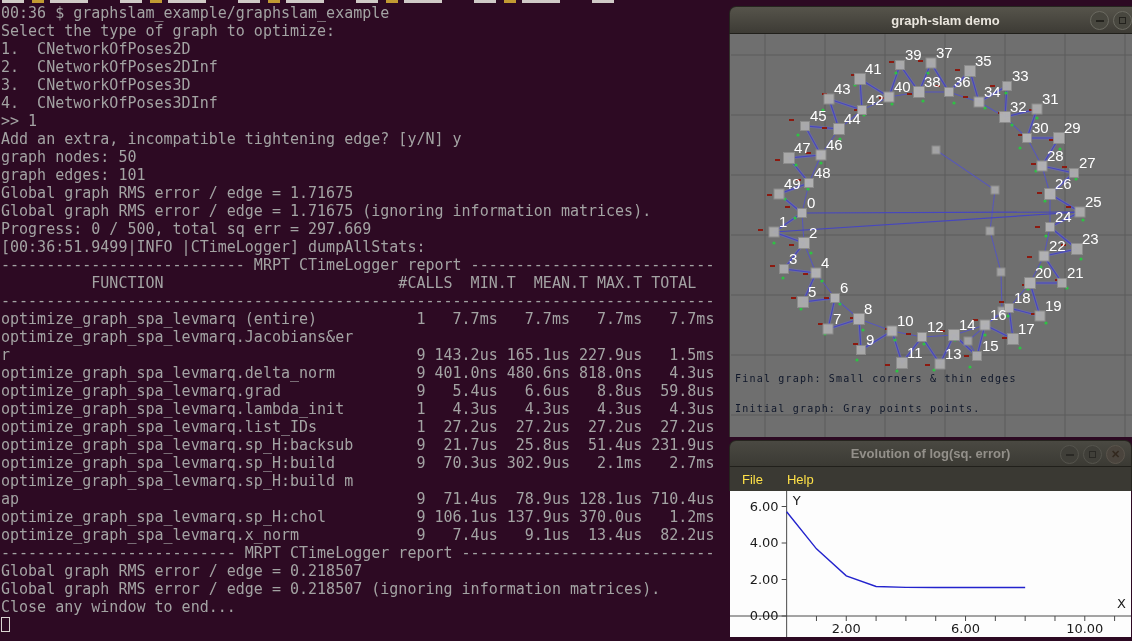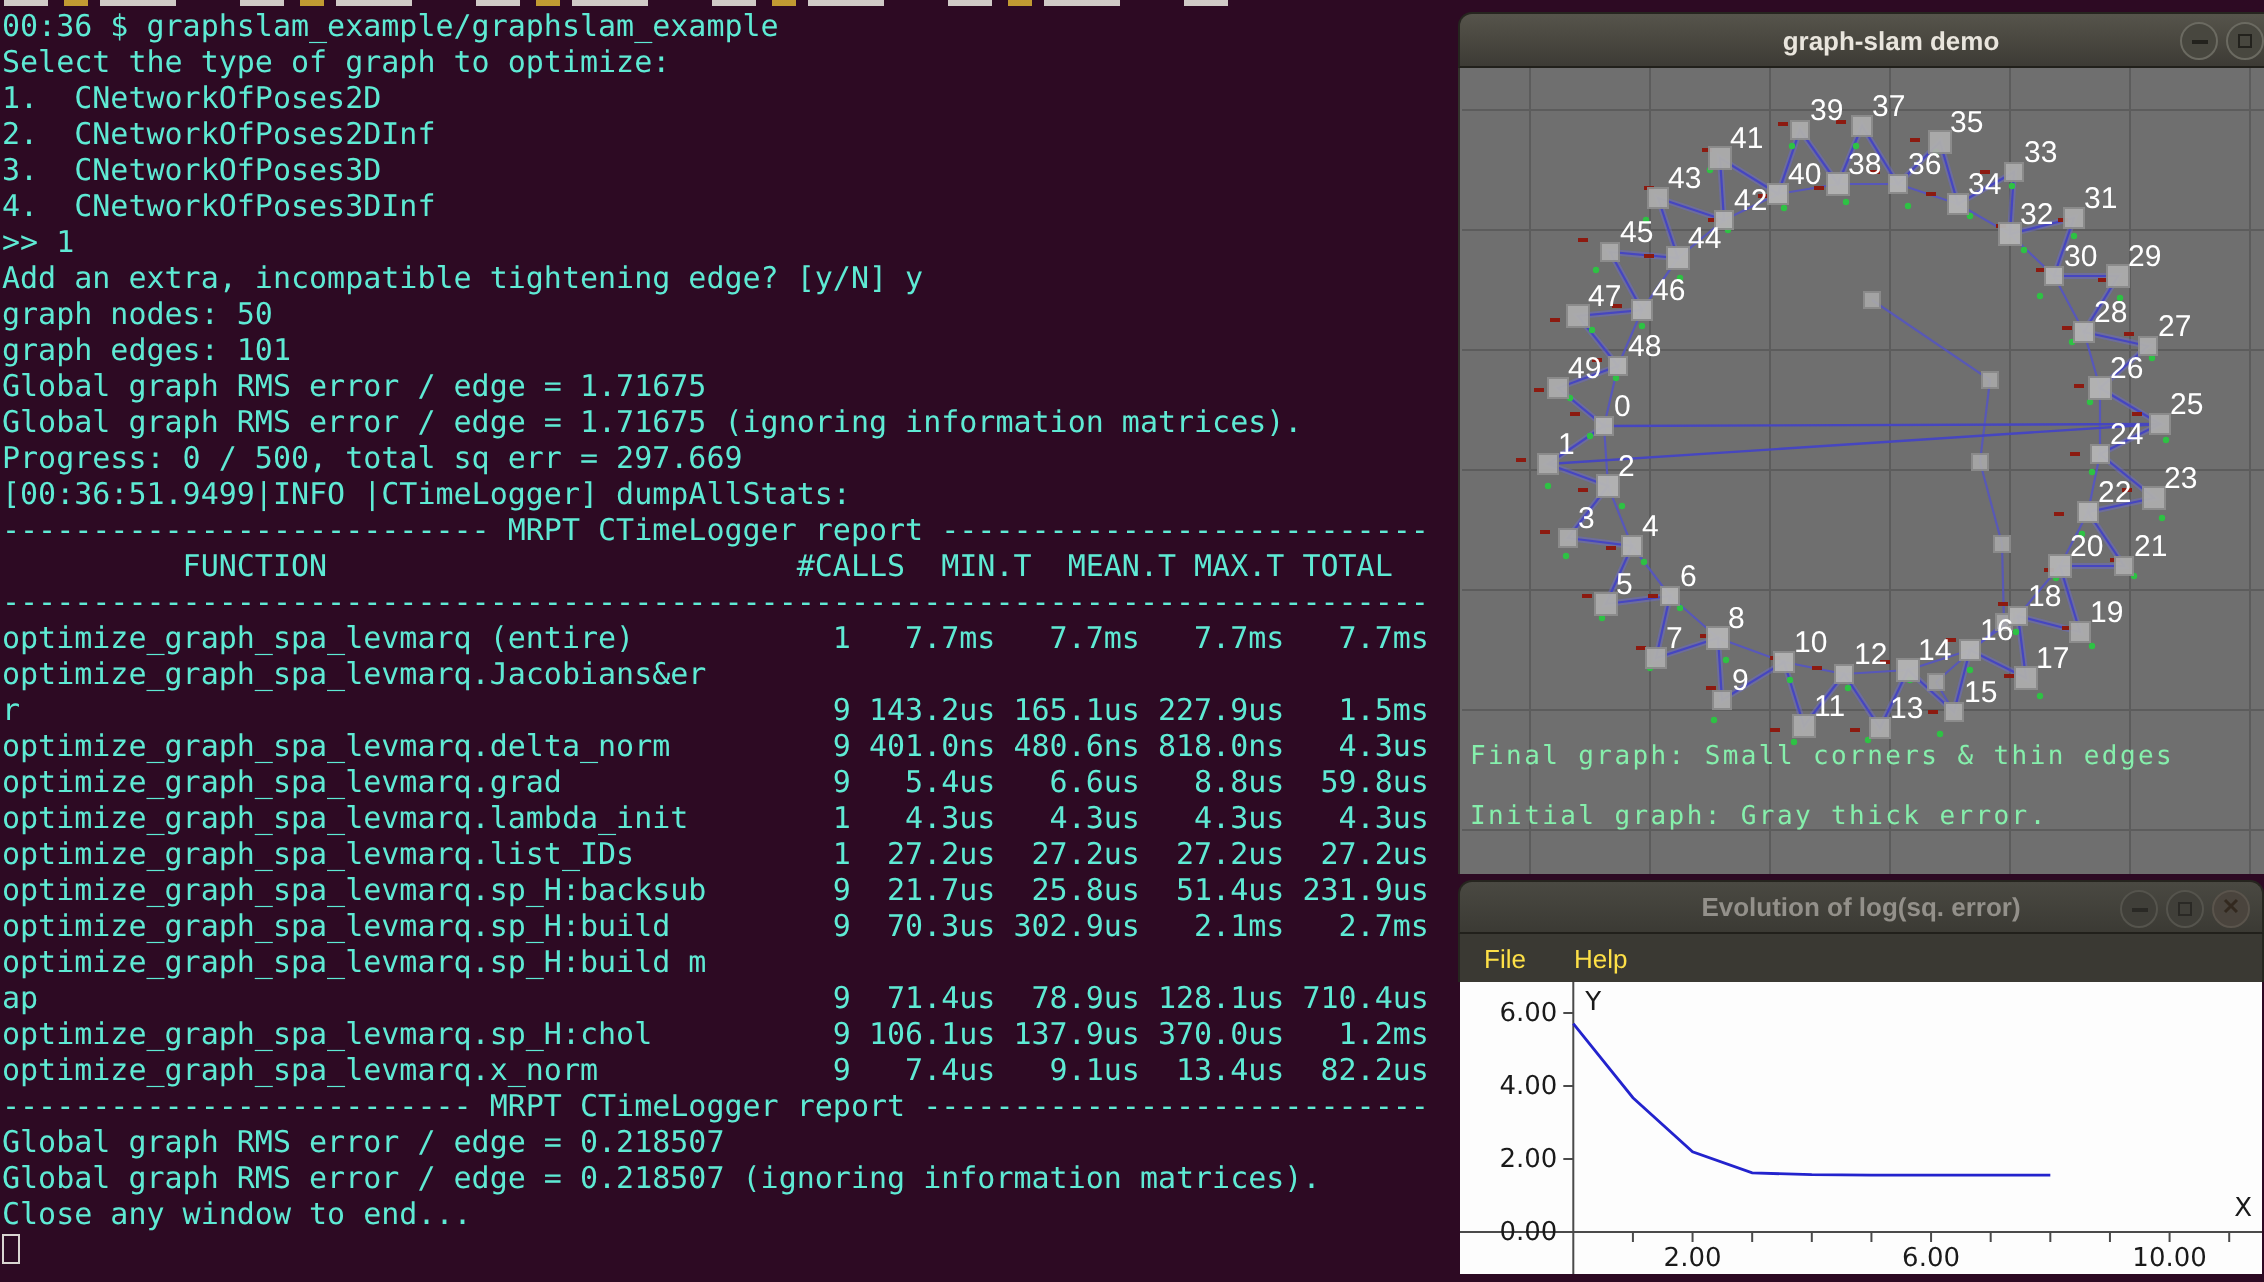"00:36 $" pre.term-text { color: #5eead4 -> #a3a3a3 }
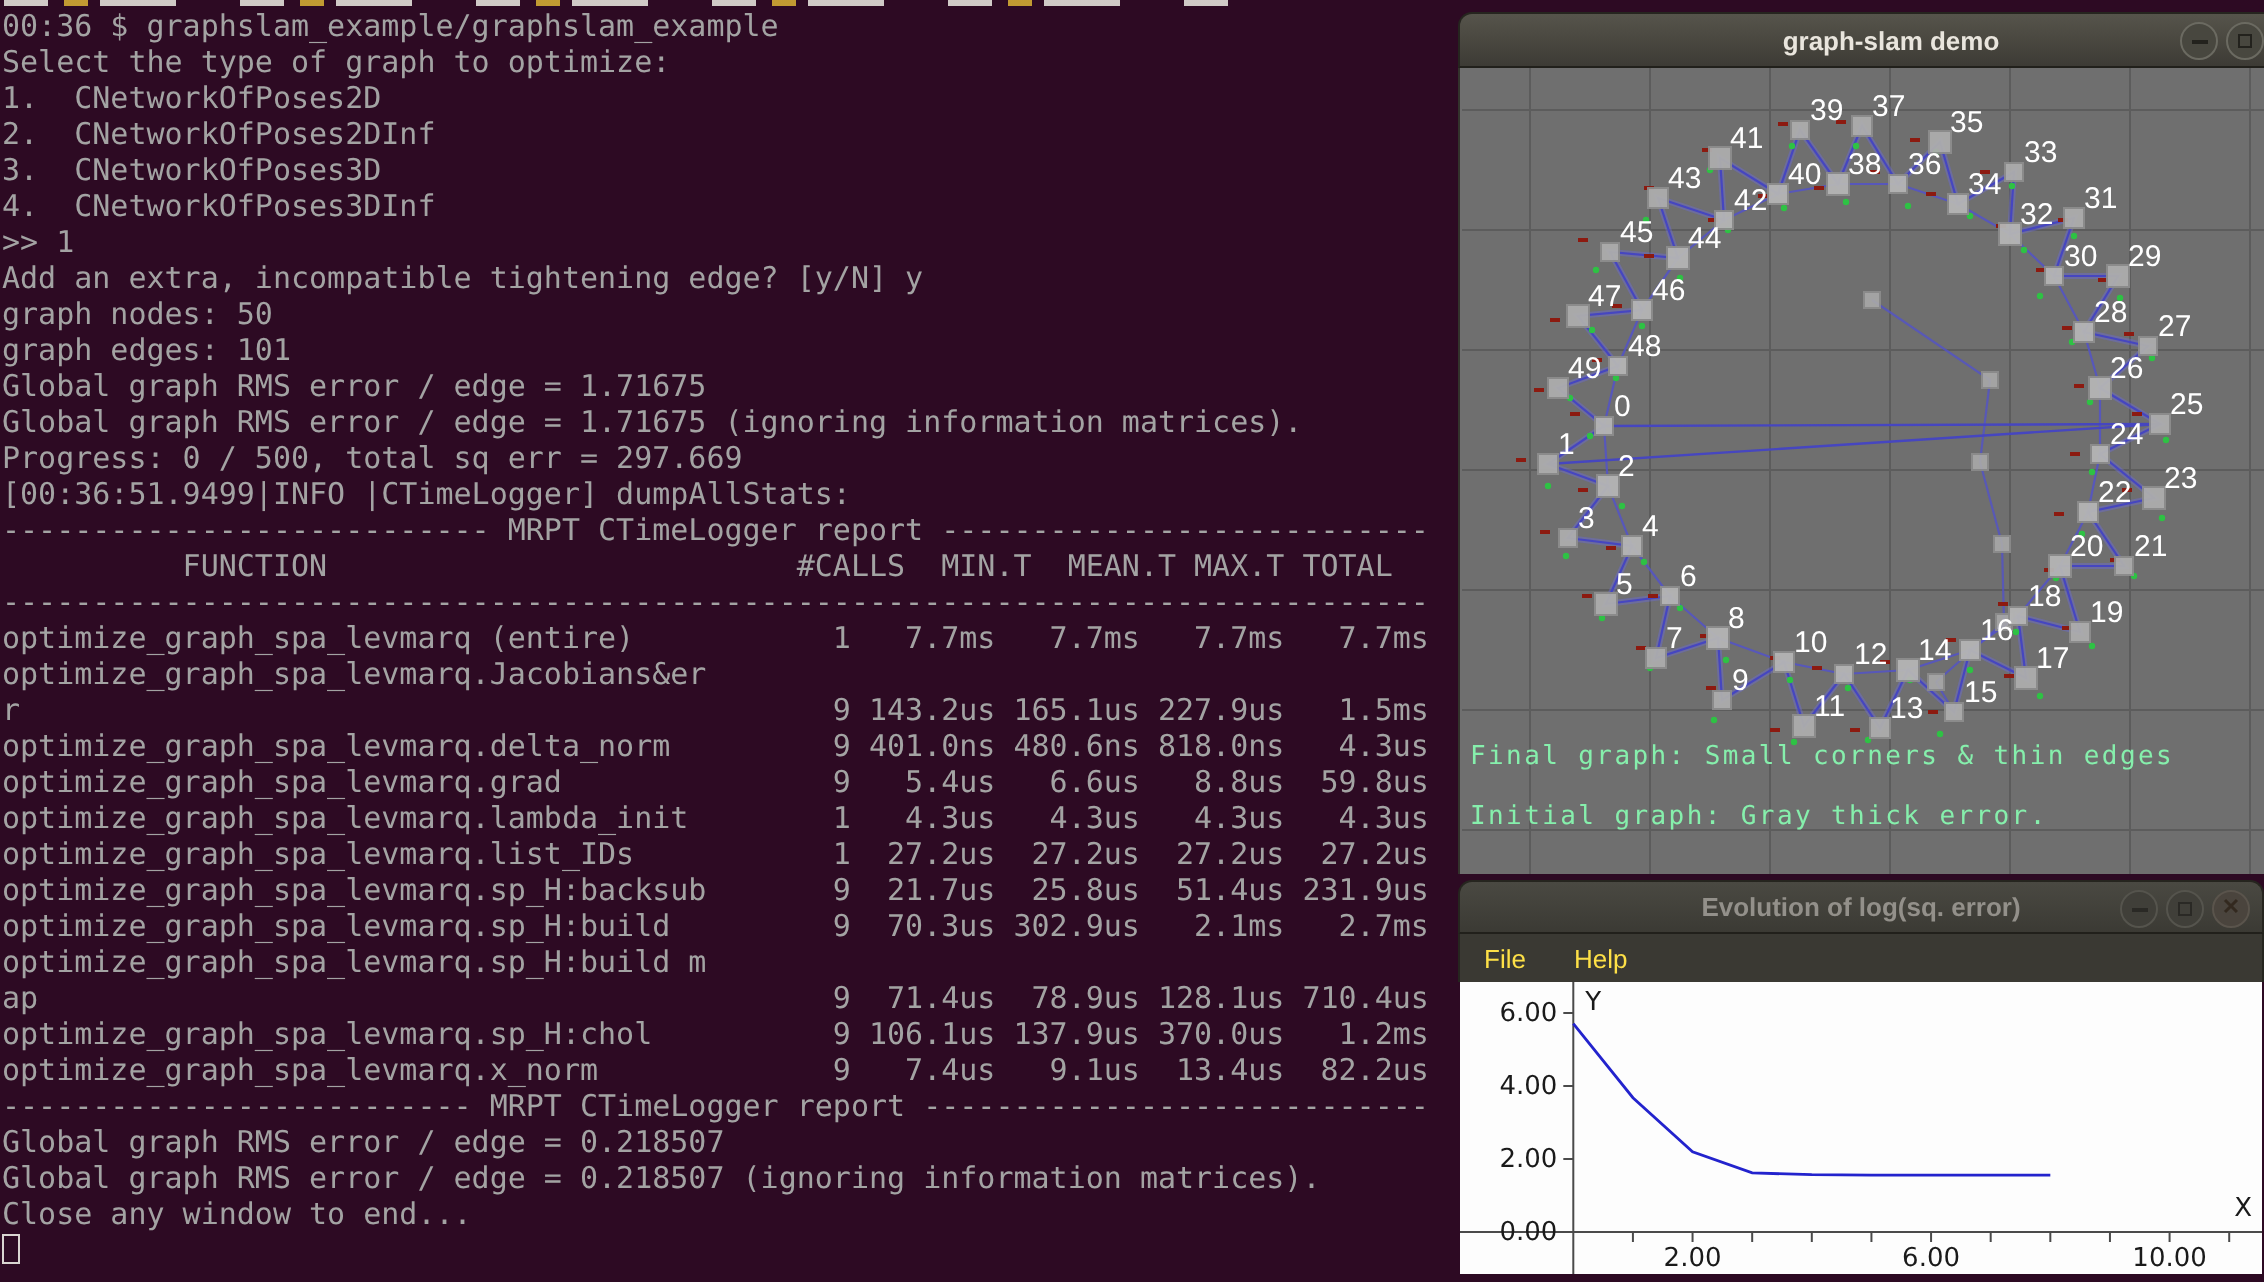"Final graph: Small corners &" .overlay { color: #86efac -> #0f172a; font-size: 13px -> 10px }
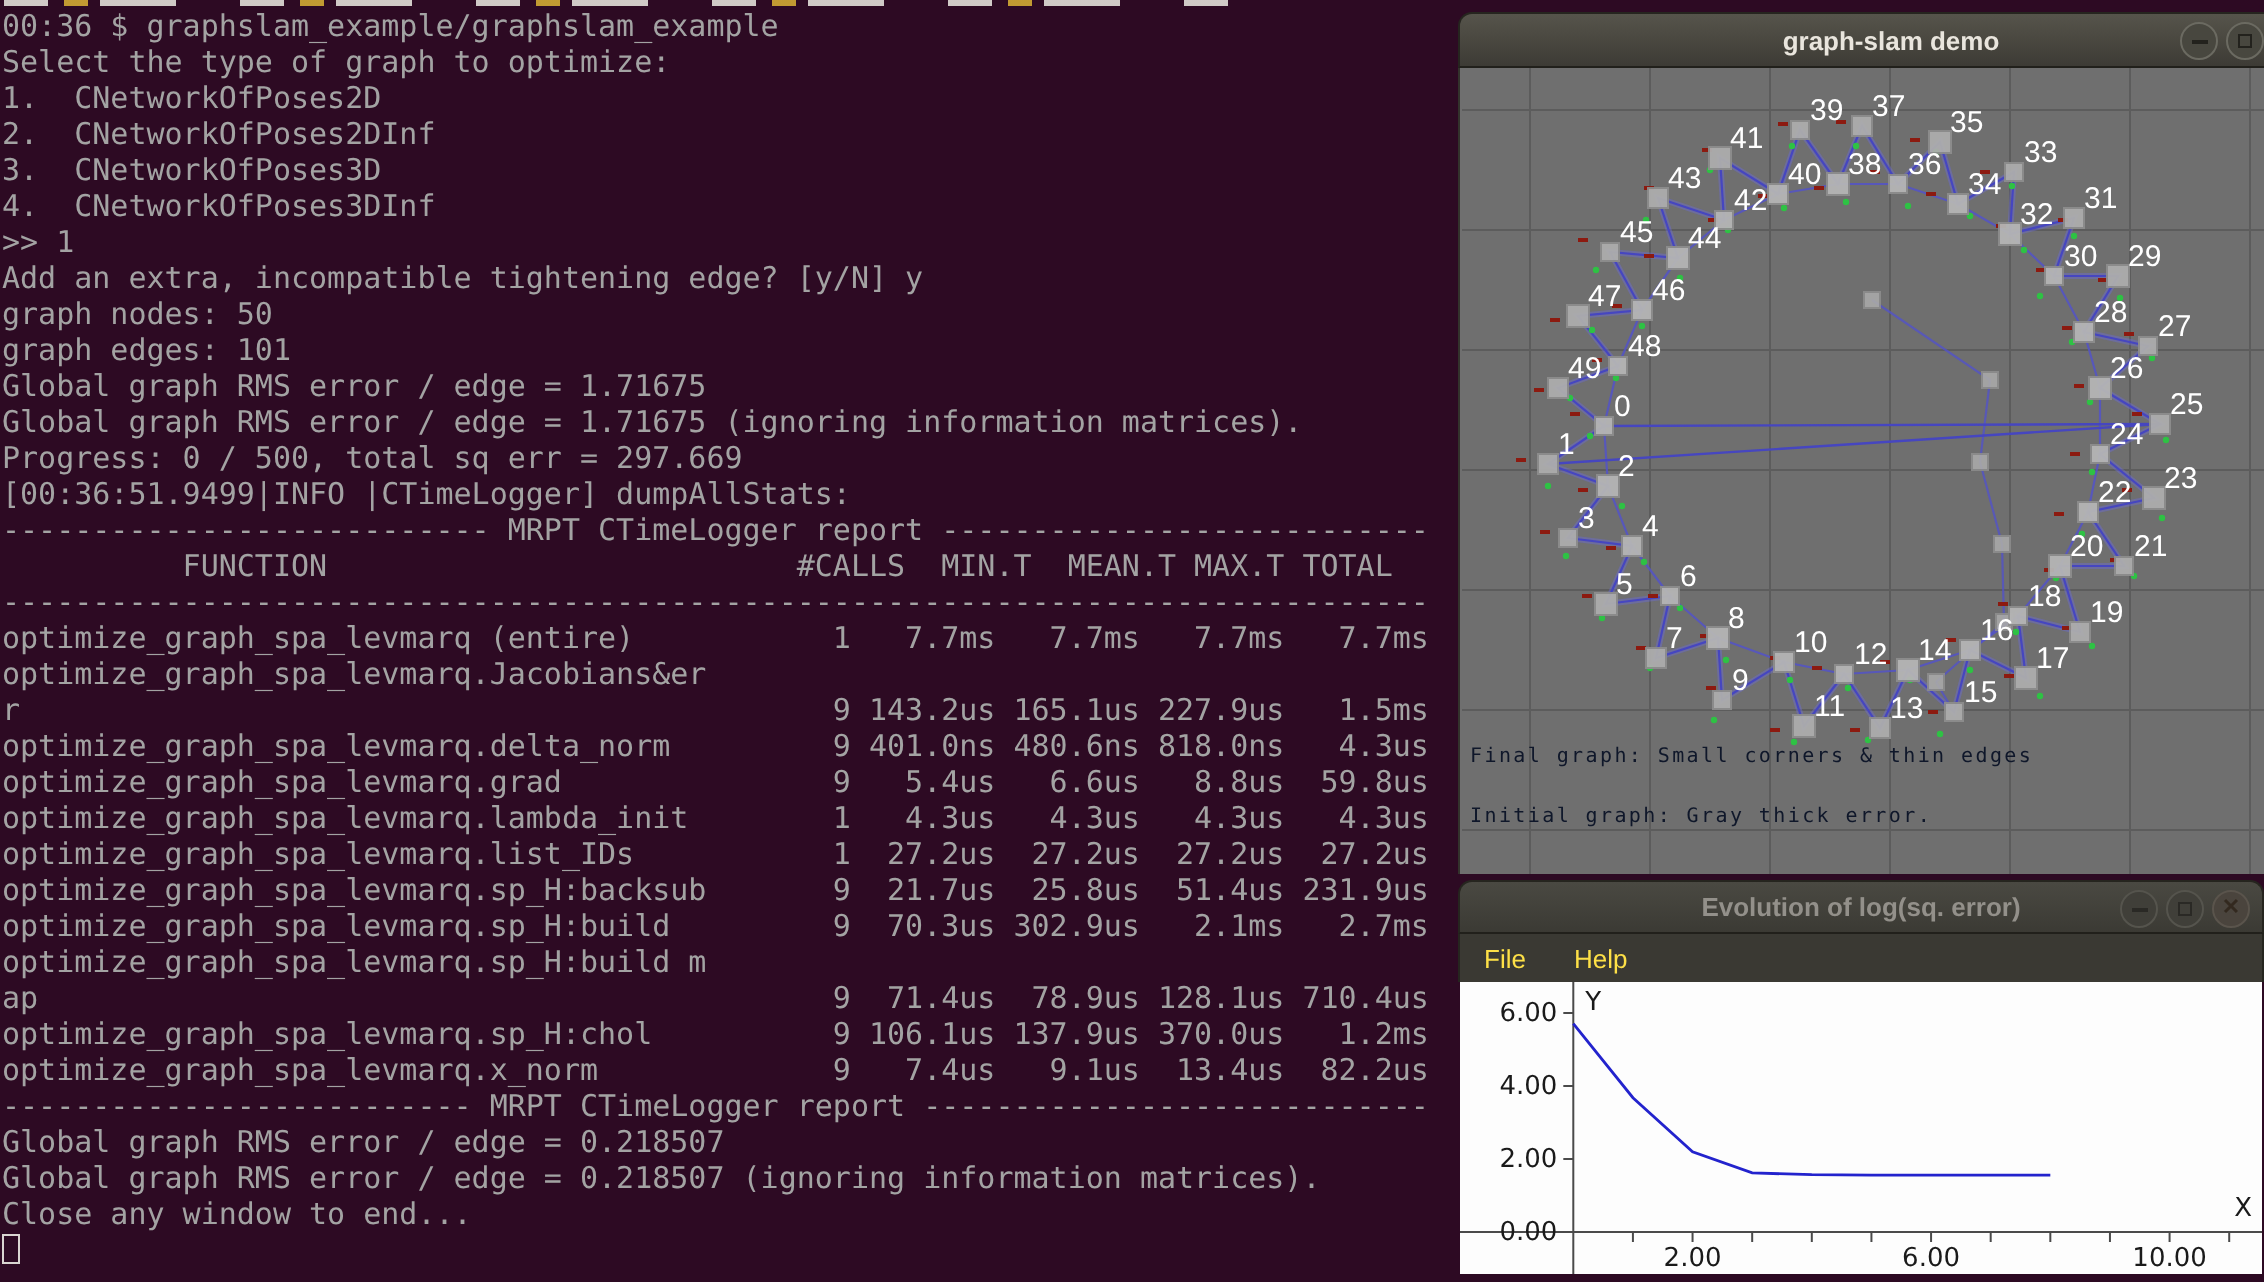"Initial graph: Gray thick error." span { text: thick error -> points points }
